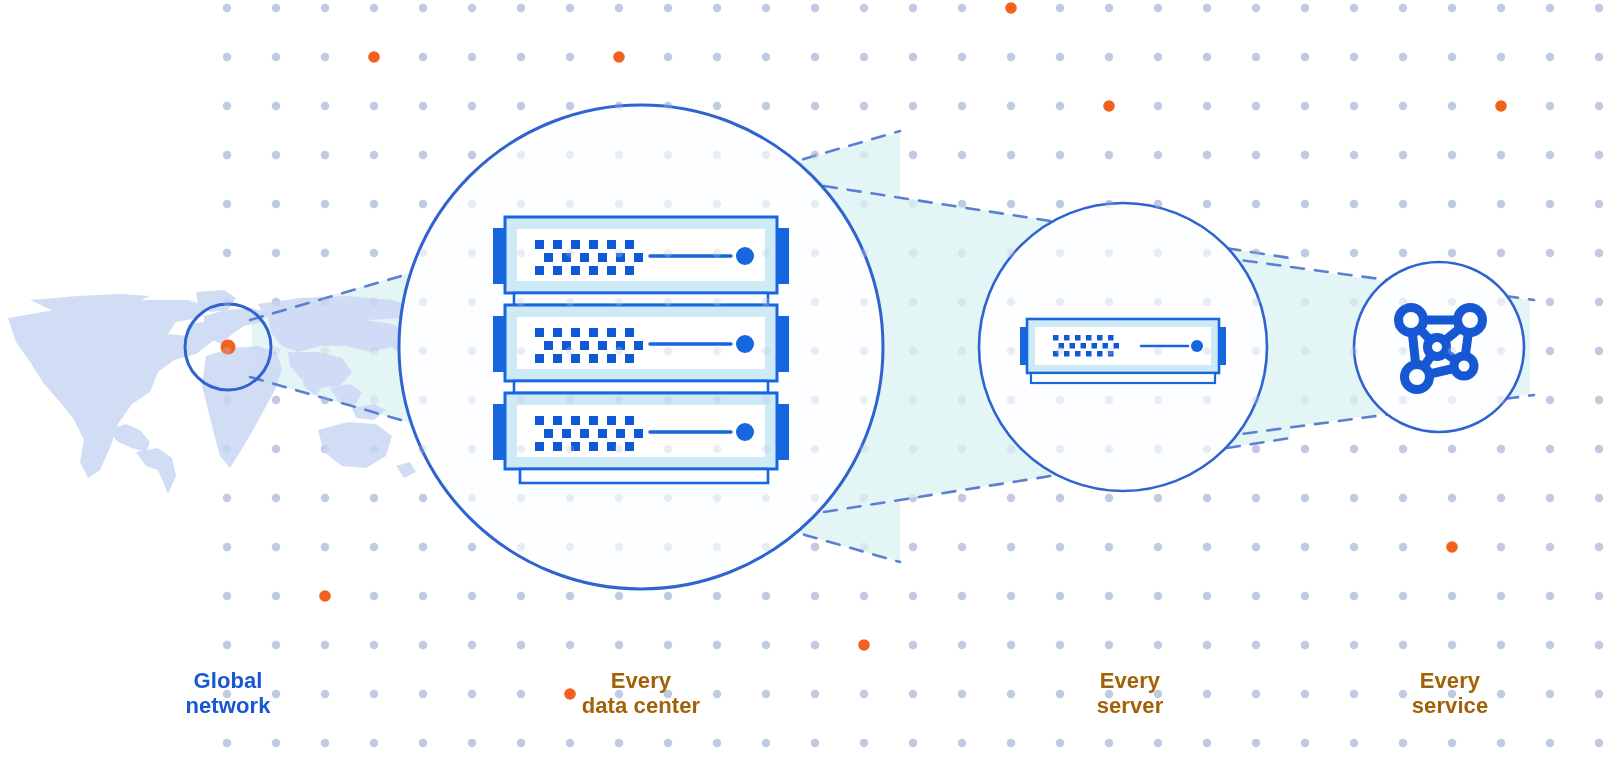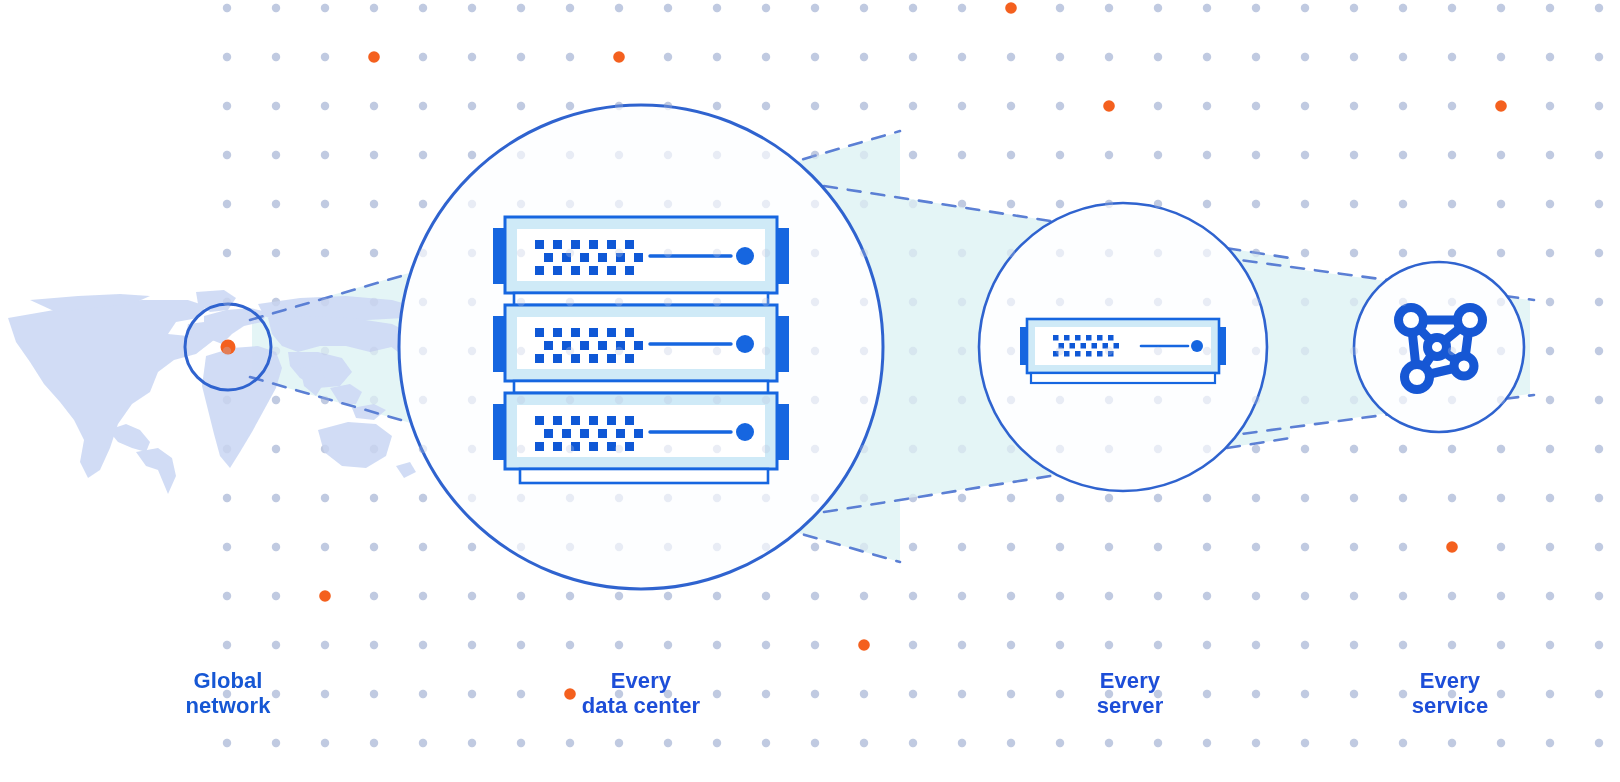"Every" .lbl { color: #1d4ed8 -> #a16207 }
